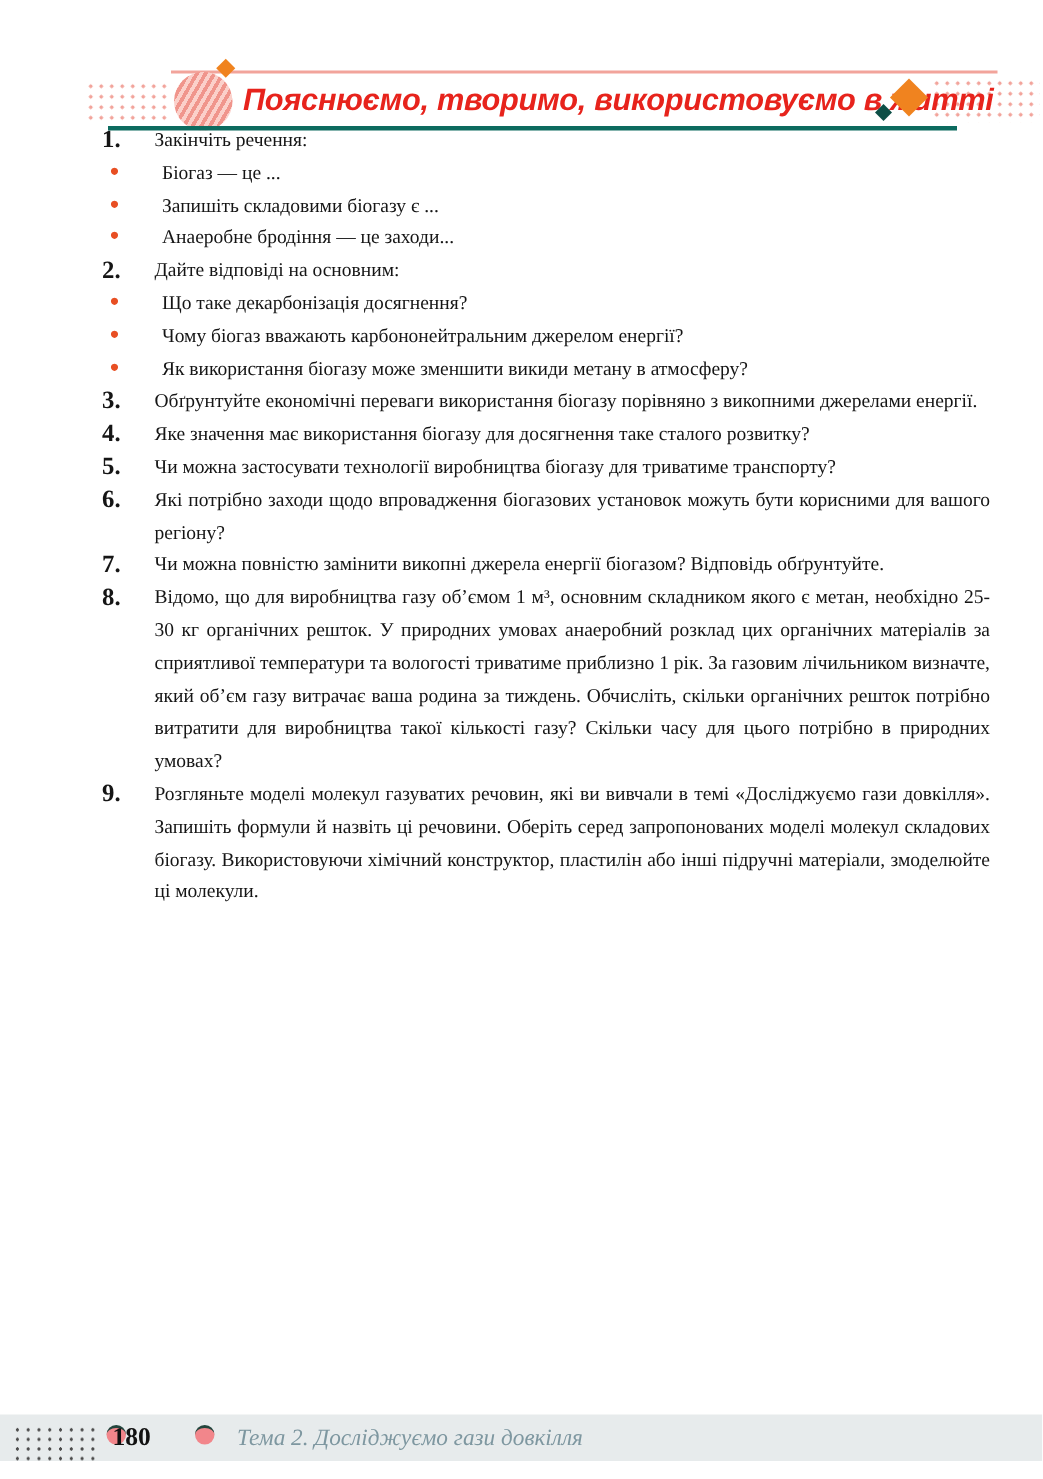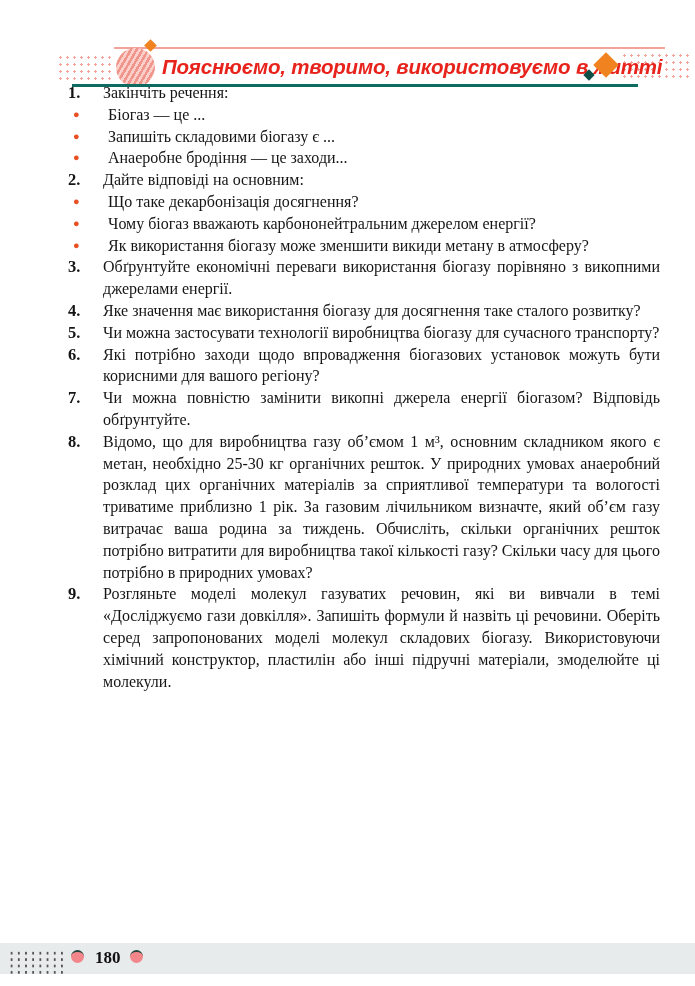"Закінчіть речення:" .q-text { font-size: 16px -> 13px }
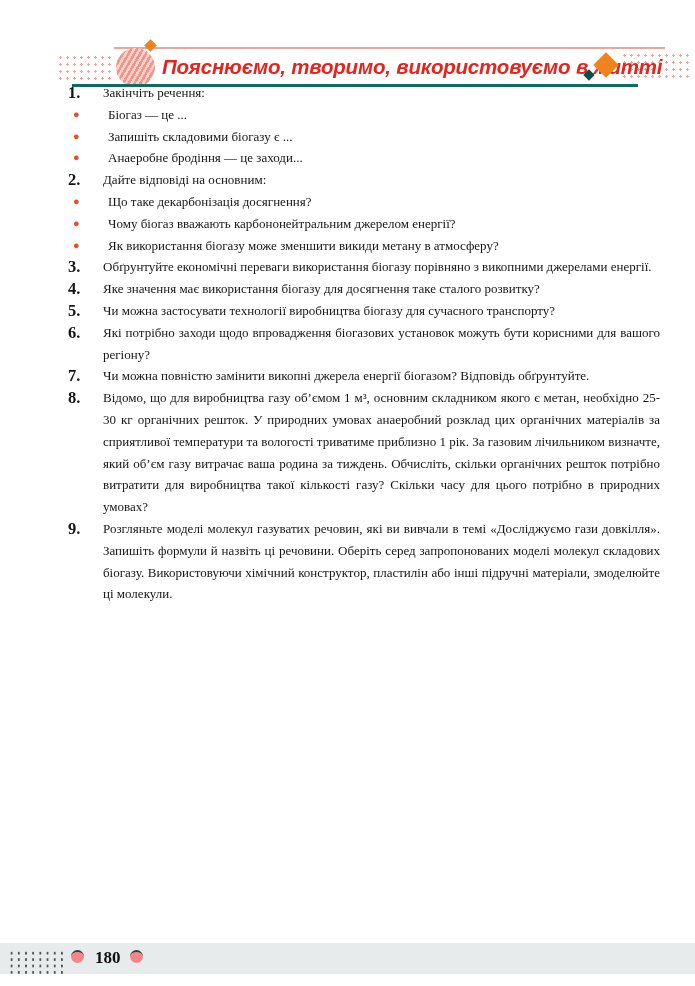"Чи можна застосувати технології" div.q-text { text: сучасного -> триватиме }
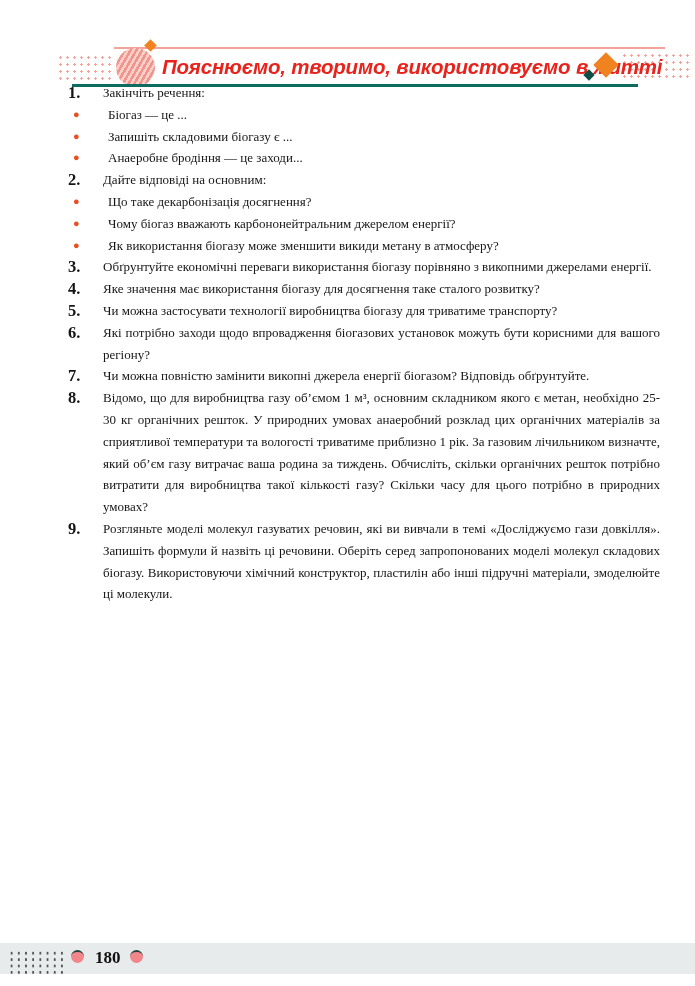"180" .ftr-num { left: 95px -> 75px }
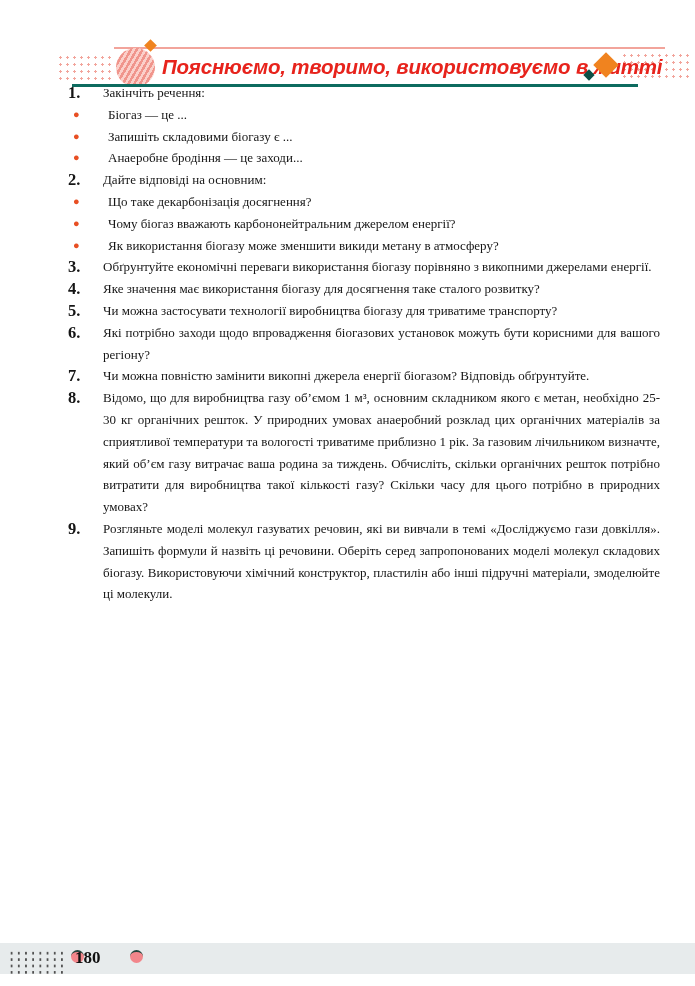"Тема 2. Досліджуємо гази довкілля" div.ftr-title { html: none -> <div>Тема 2. Досліджуємо гази довкілля</div> }
